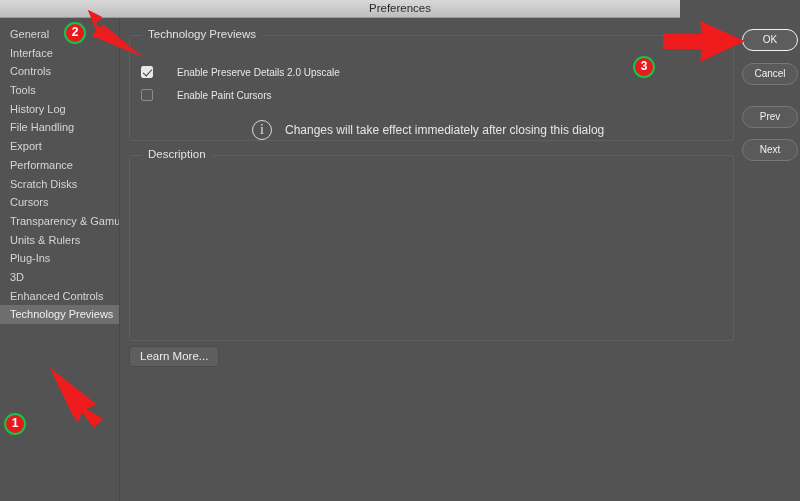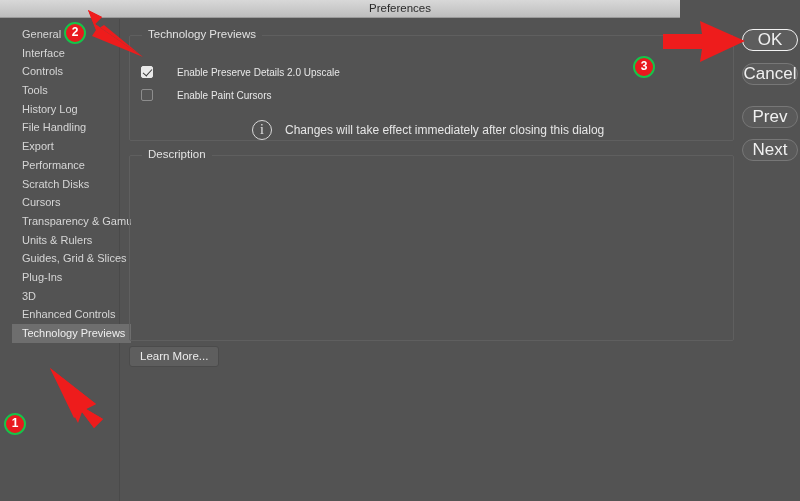"General" .sidebar-inner { padding-left: 12px -> none }
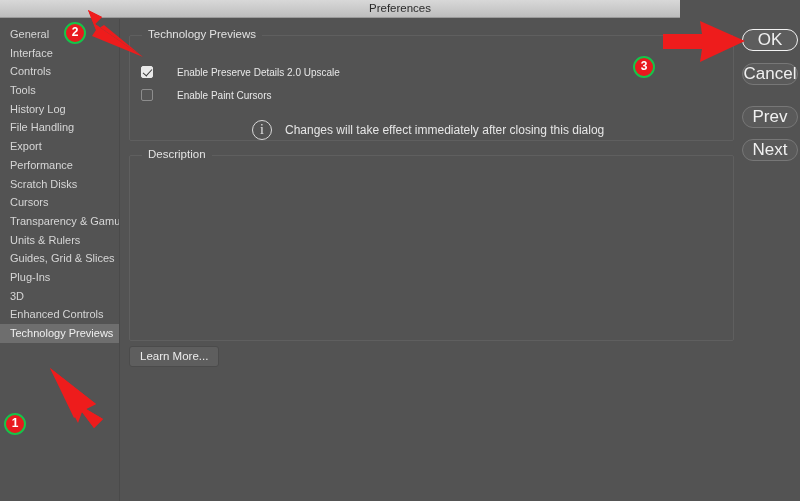"OK" .dlg-button { font-size: 17px -> 10px }
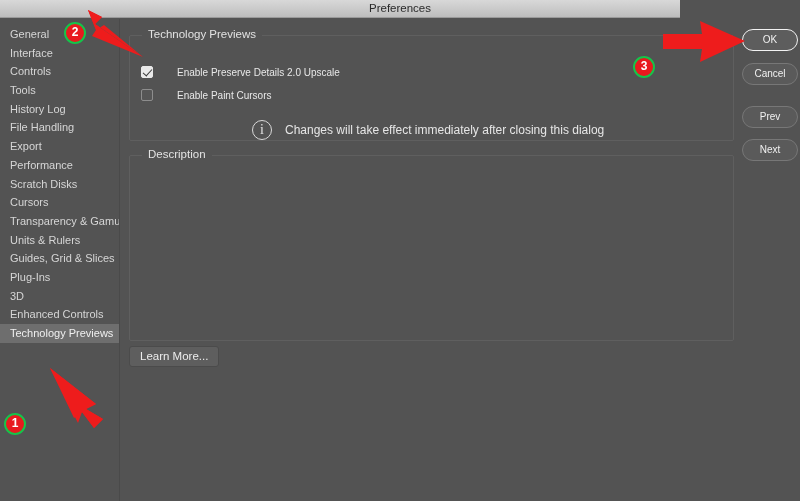"Guides, Grid & Slices" div.sidebar-item { html: <div>Guides, Grid &amp; Slices</div> -> none }
